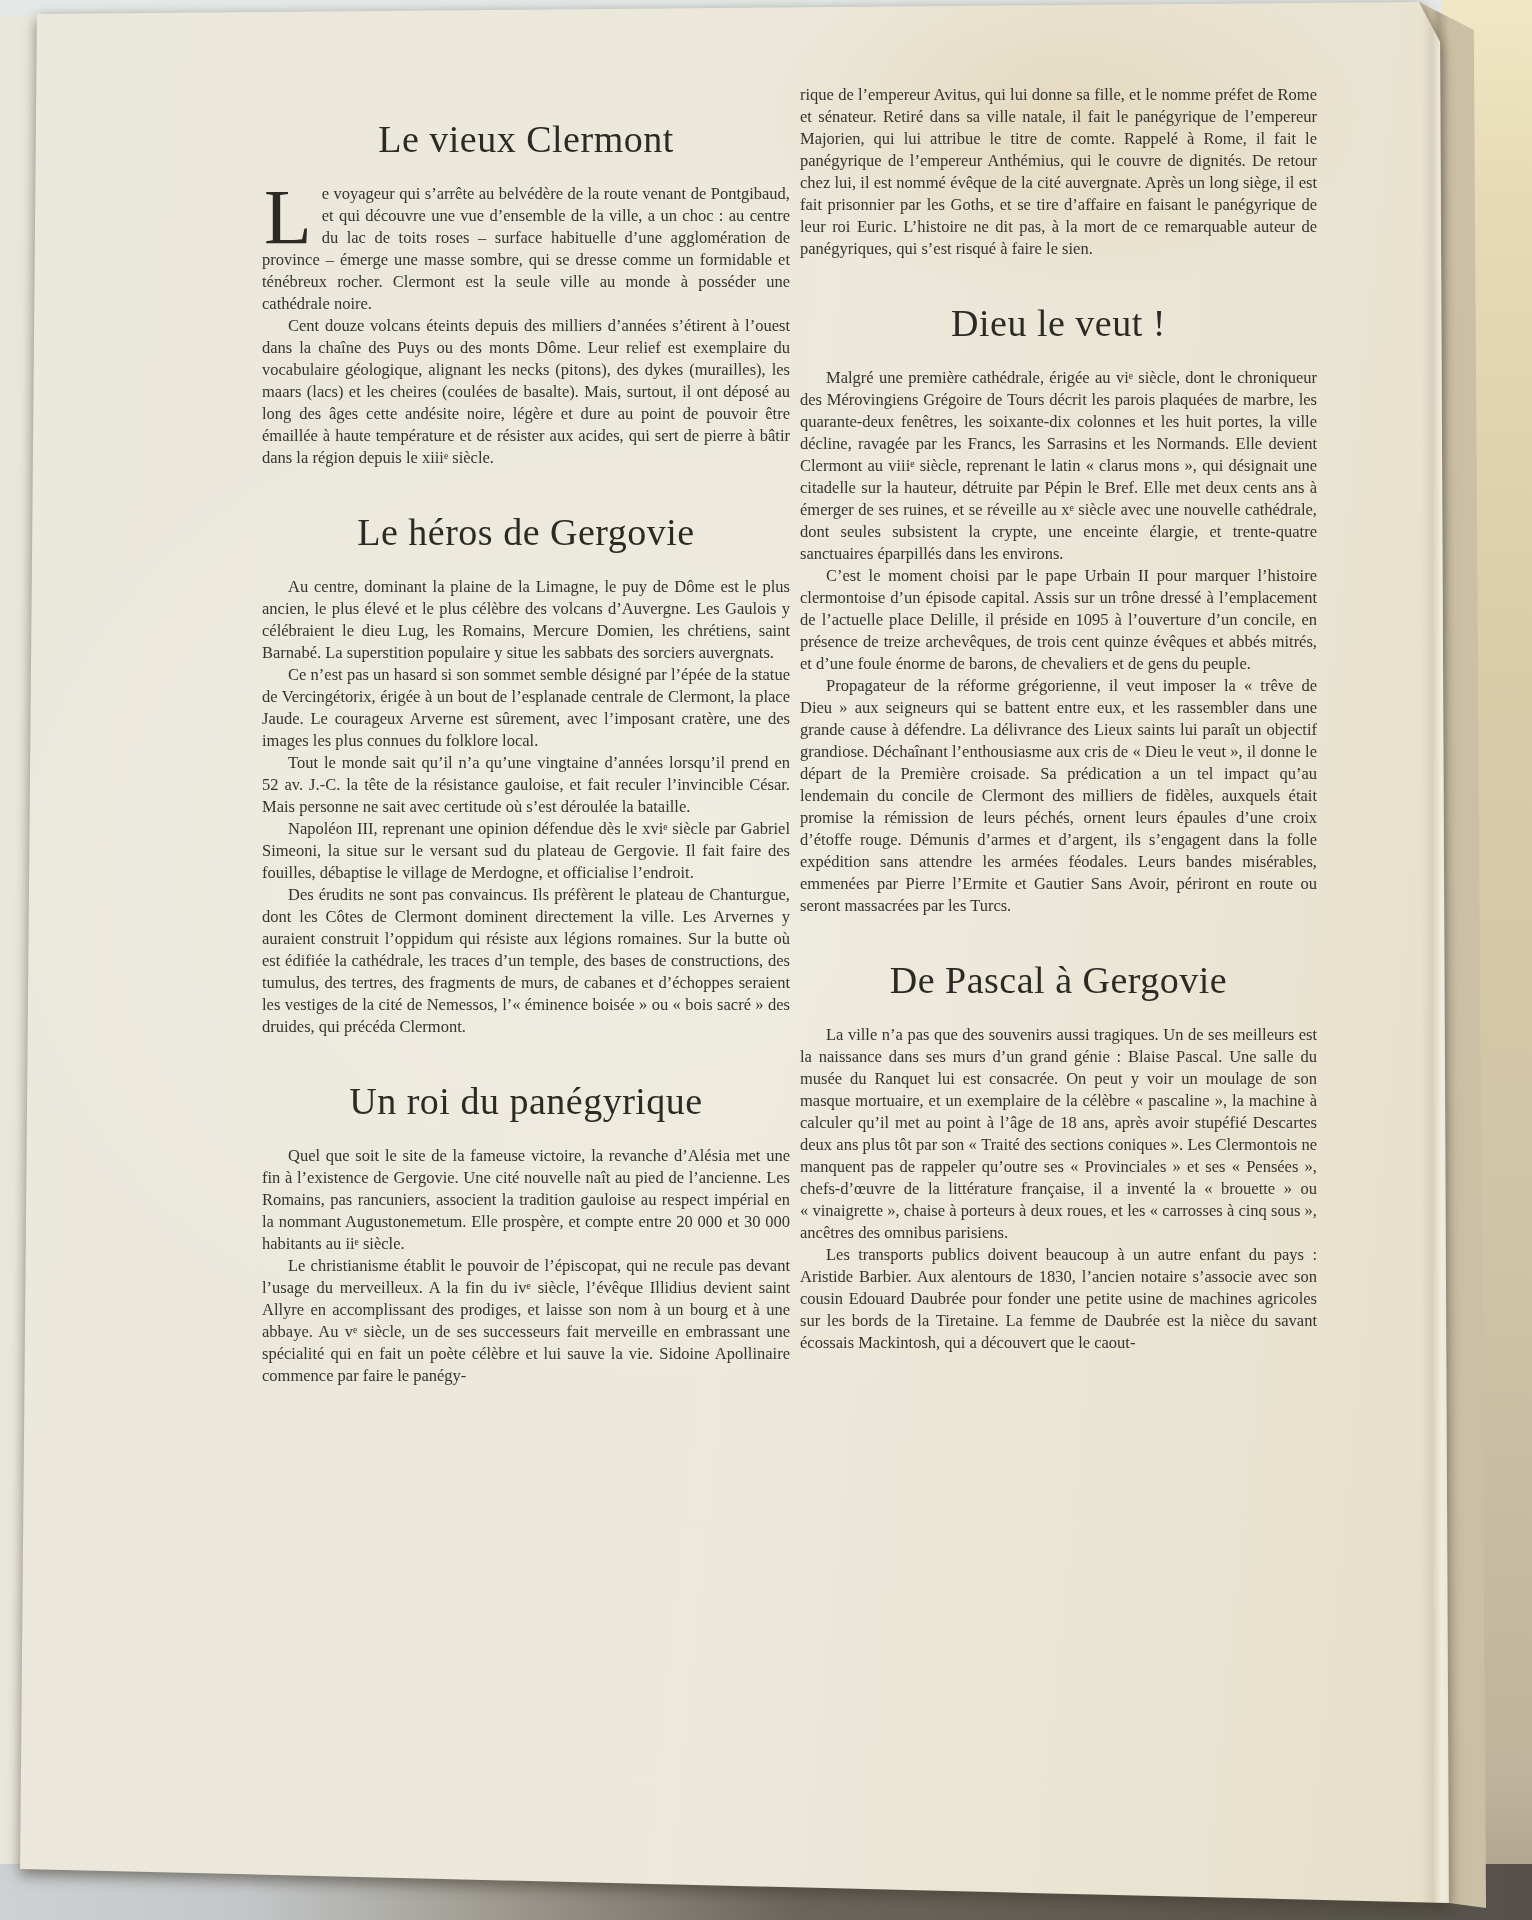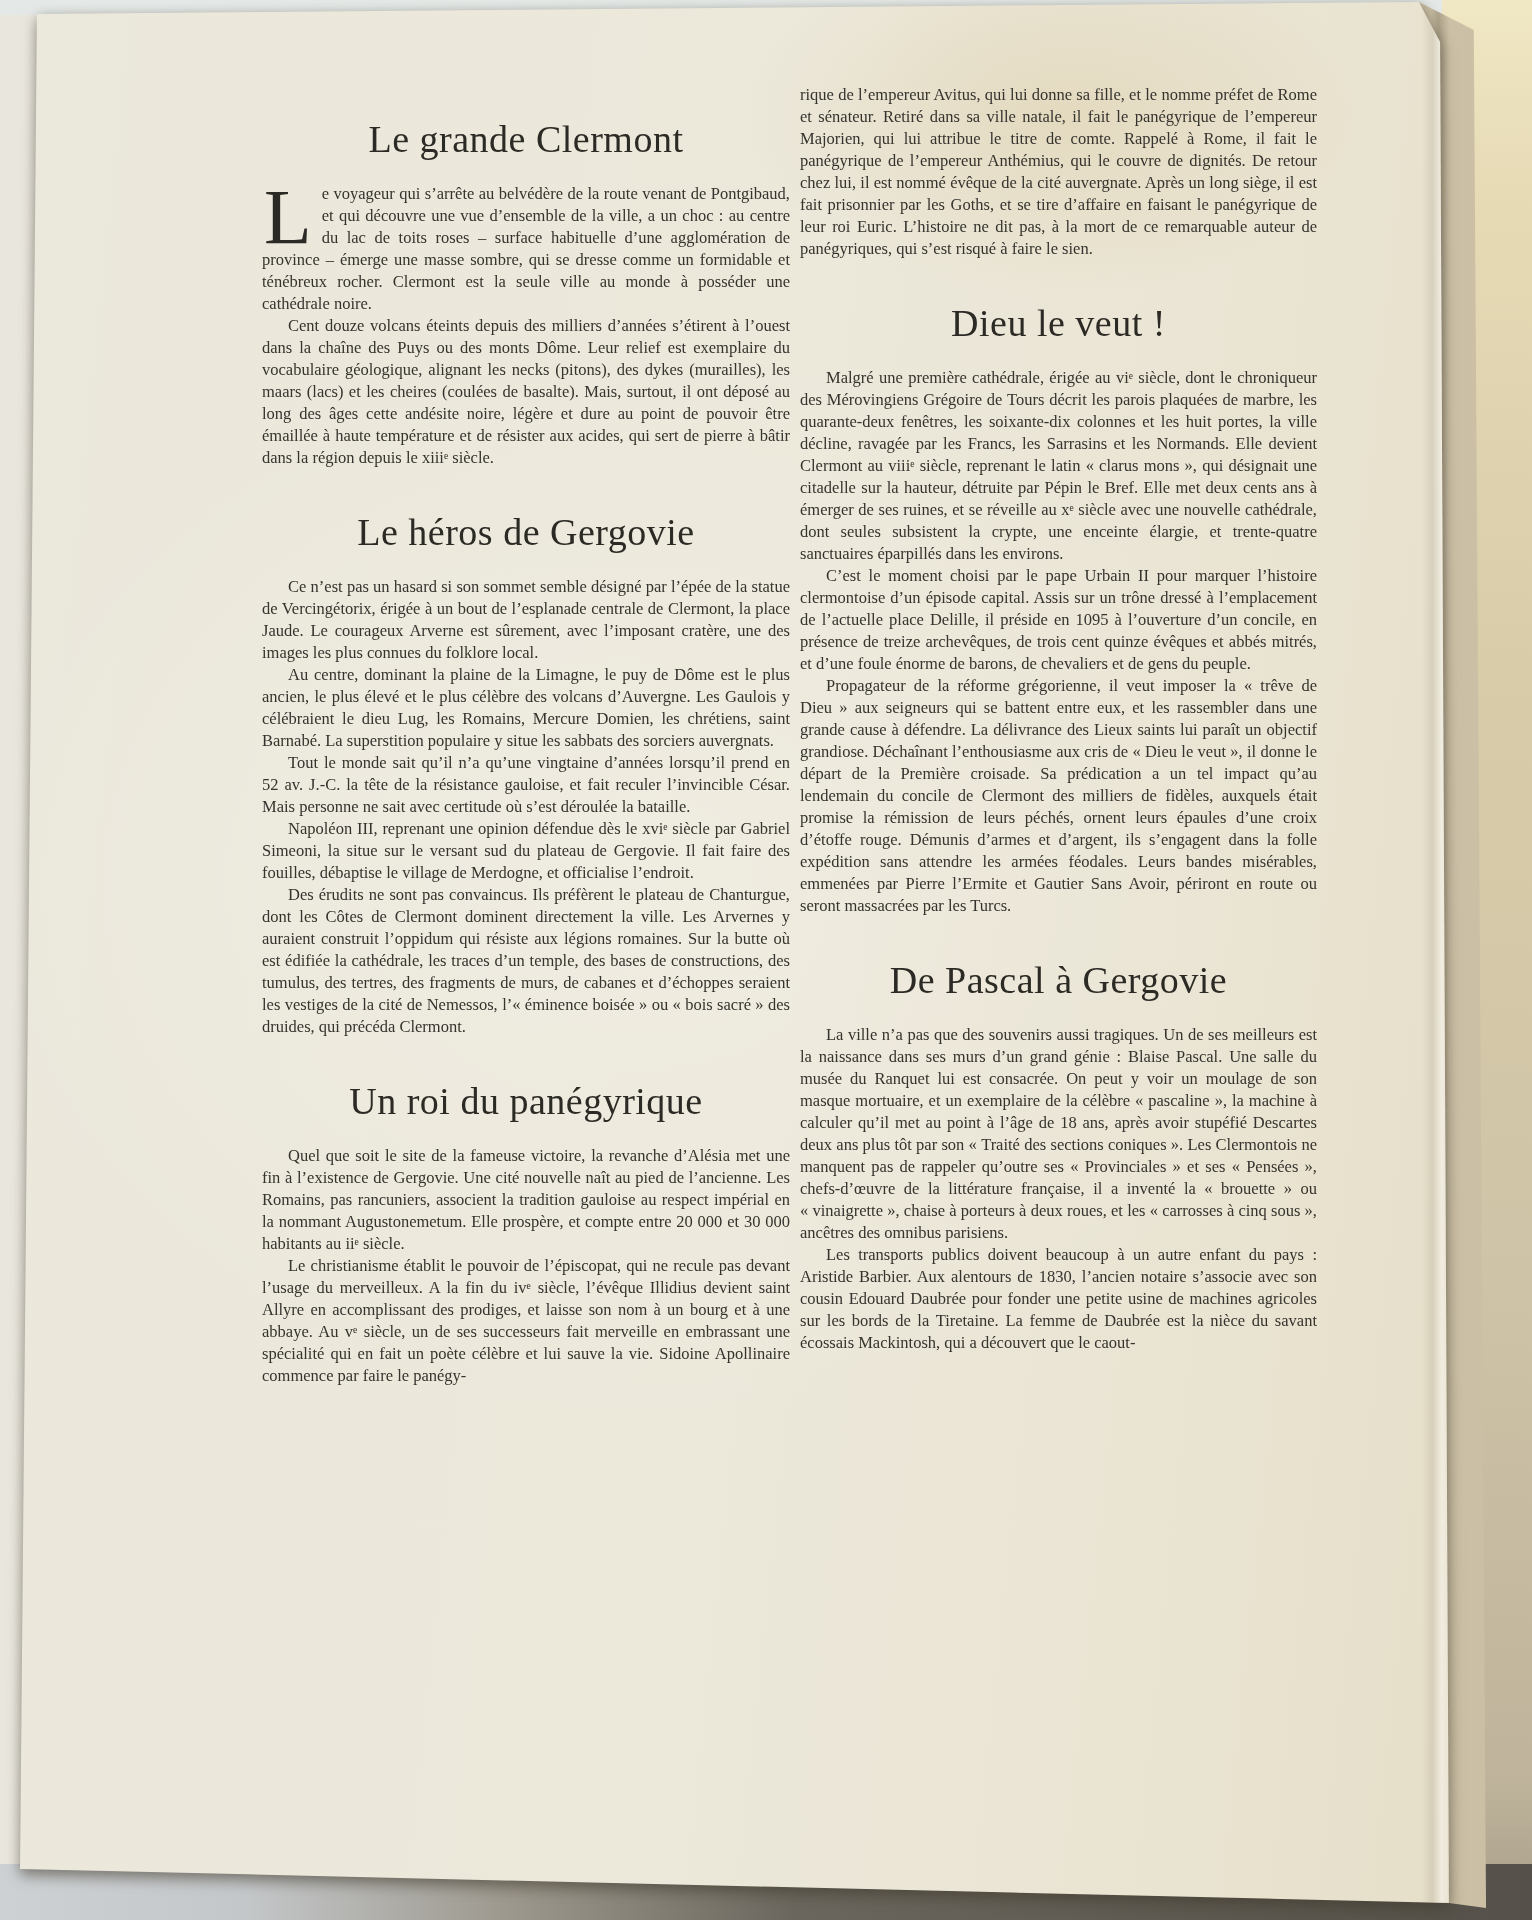"Le grande Clermont" h1.heading { text: grande -> vieux }
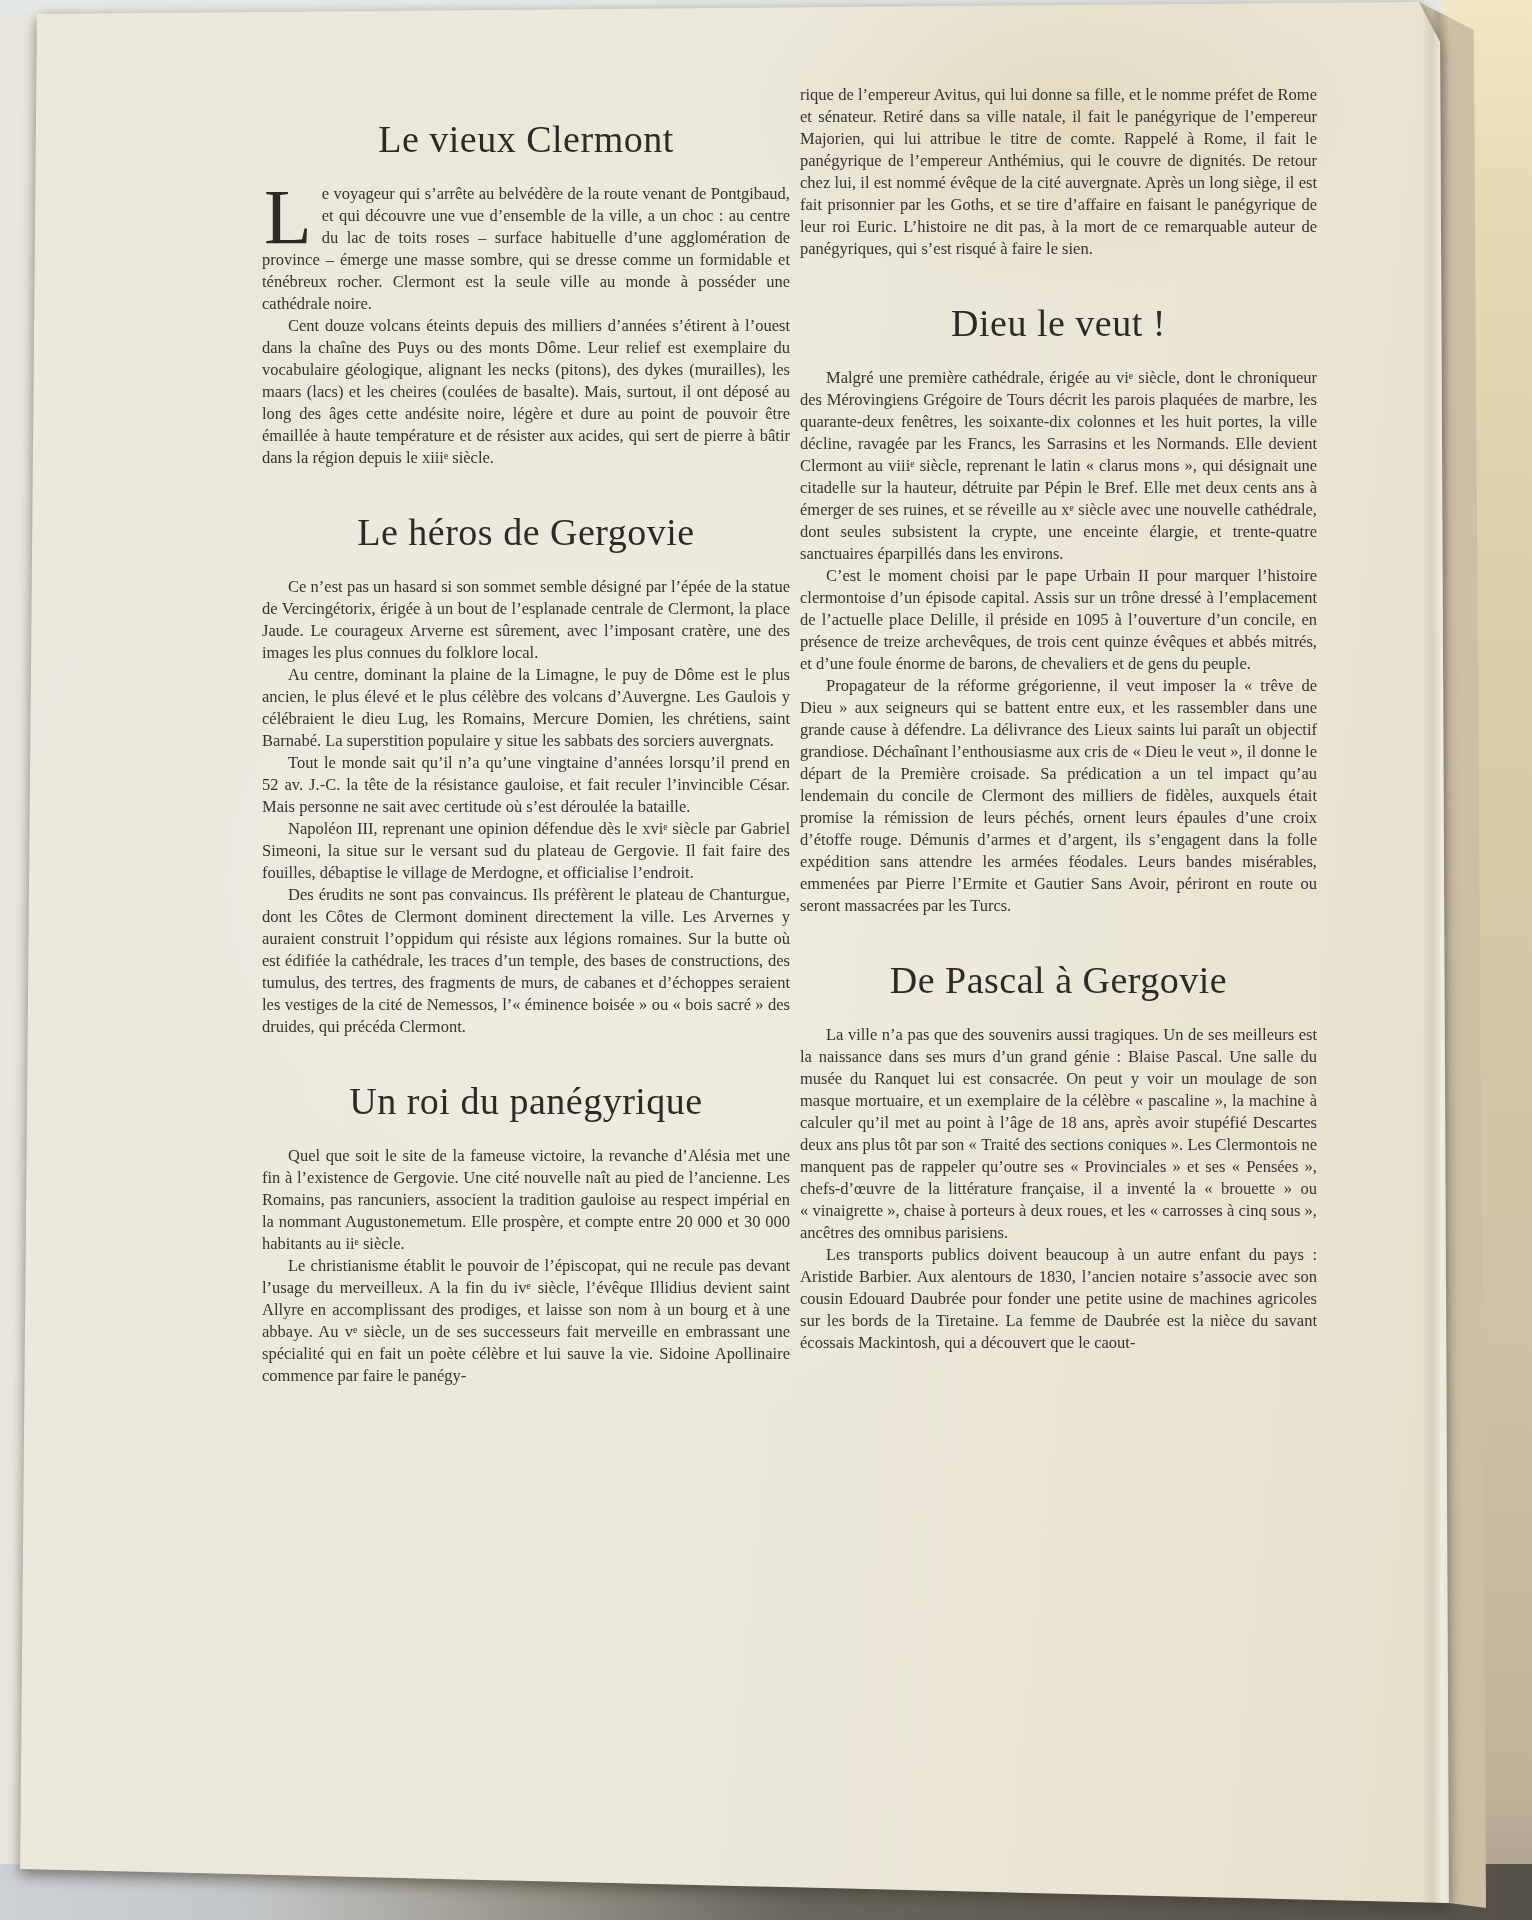"Ce n’est pas un hasard" p.para { order: before "Au centre, dominant la plaine" -> after "Au centre, dominant la plaine" }
